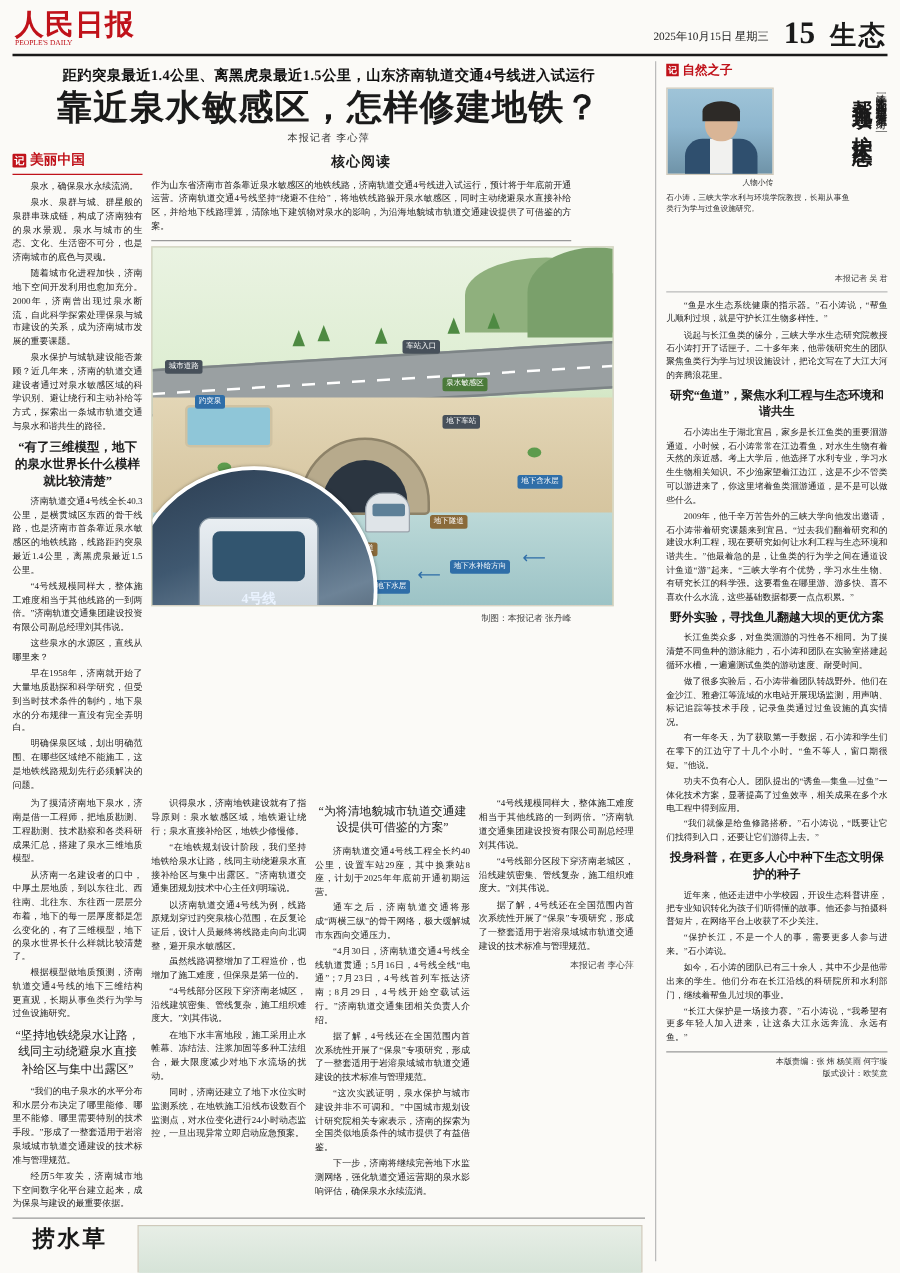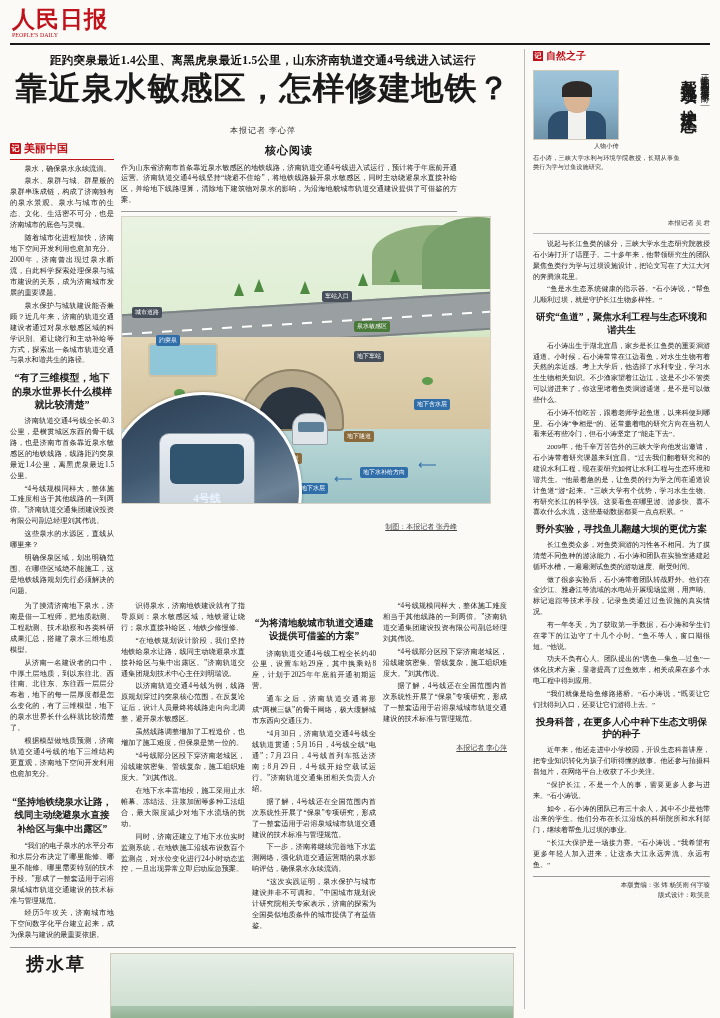"2025年10月15日 星期三" div.mast-right { html: none -> <div> <div>2025年10月15日 星期三</div> <div>15</div> <div>生态</div> </div> }
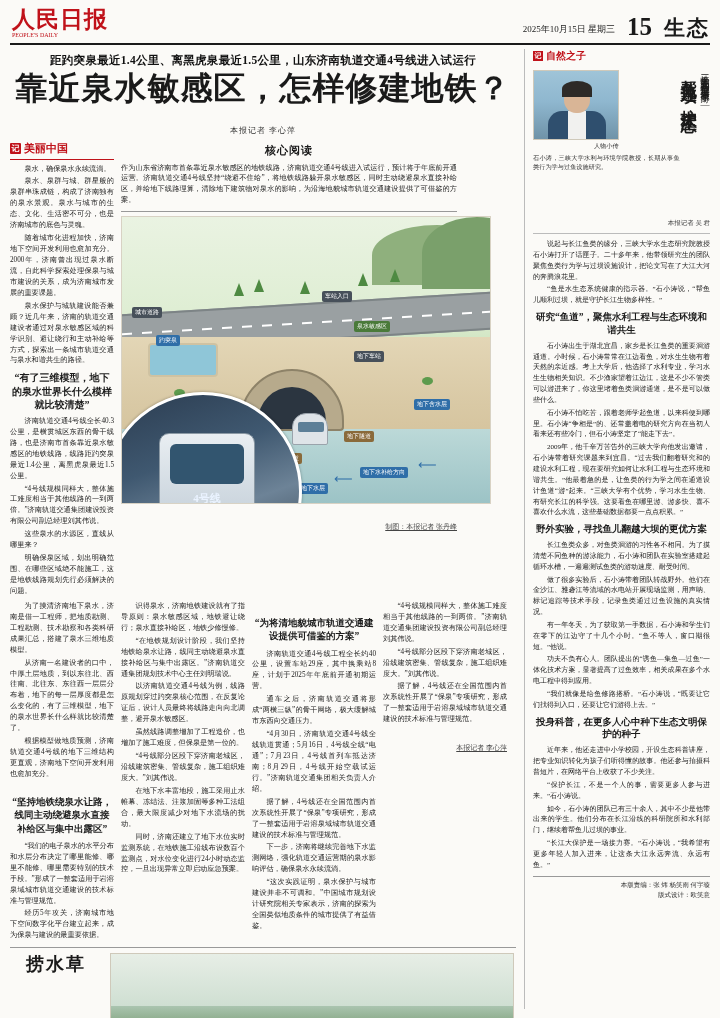"靠近泉水敏感区，怎样修建地铁？" .headline { font-size: 32px -> 28px; margin: 2px 0 18px 0 -> 2px 0 3px 0 }
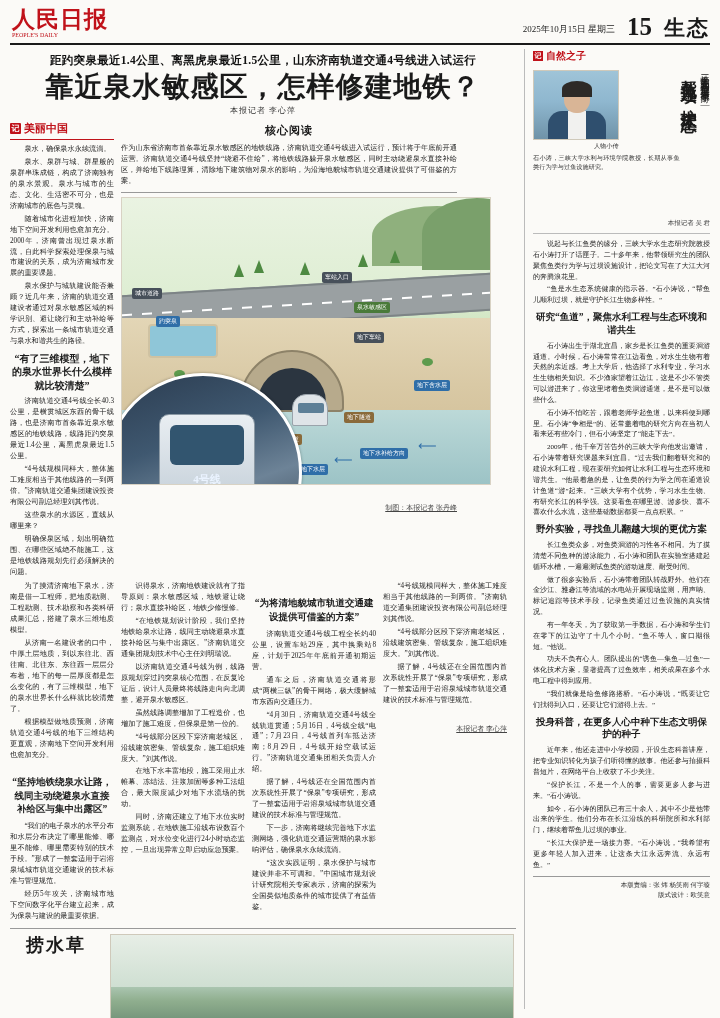"说起与长江鱼类的缘分，三峡大学水生态研究院教授石小涛打开了话匣子。二十多年来，他" p { order: before "“鱼是水生态系统健康的指示器。”石小涛说，“帮鱼儿顺利过坝，就是守护长江生物多样" -> after "“鱼是水生态系统健康的指示器。”石小涛说，“帮鱼儿顺利过坝，就是守护长江生物多样" }
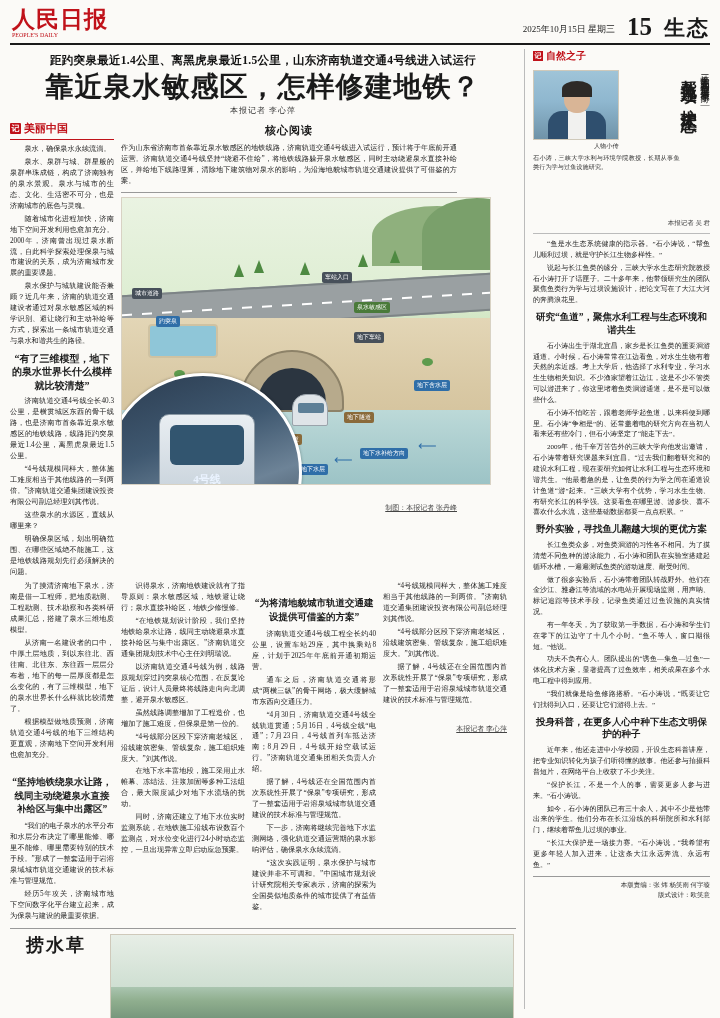"石小涛不怕吃苦，跟着老师学起鱼道，以来科便到哪里。石小涛“争相是”的、还常盖着电" p { html: <p>石小涛不怕吃苦，跟着老师学起鱼道，以来科便到哪里。石小涛“争相是”的、还常盖着电的研究方向在当初人看来还有些冷门，但石小涛坚定了“能走下去”。</p> -> none }
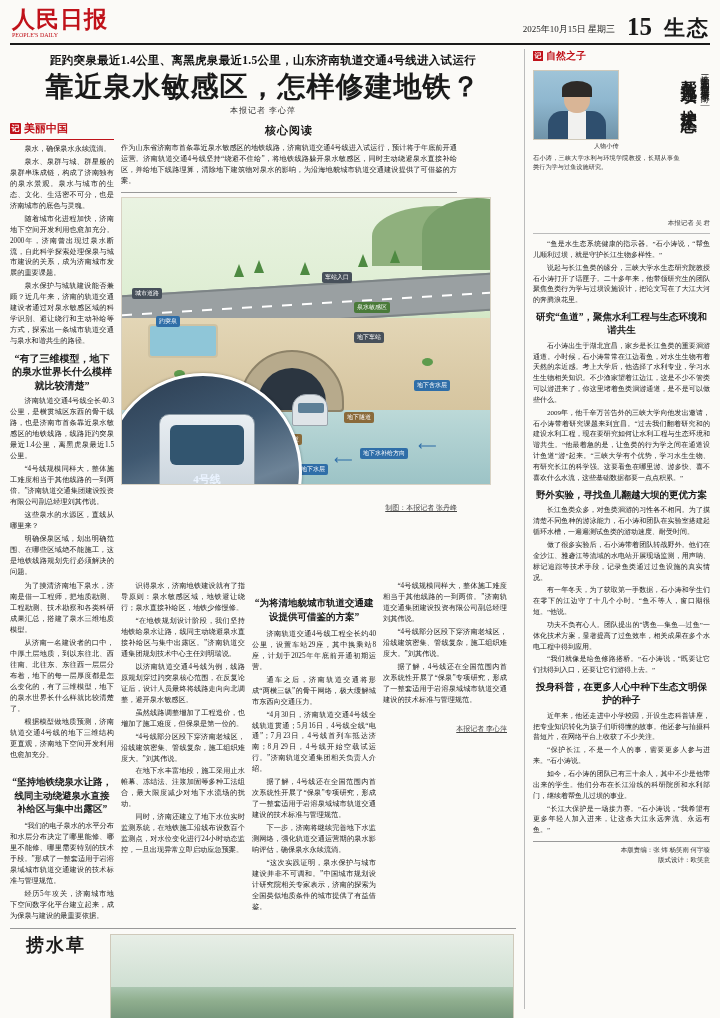"制图：本报记者 张丹峰" .src { margin-top: 18px -> 5px; text-decoration: underline -> none }
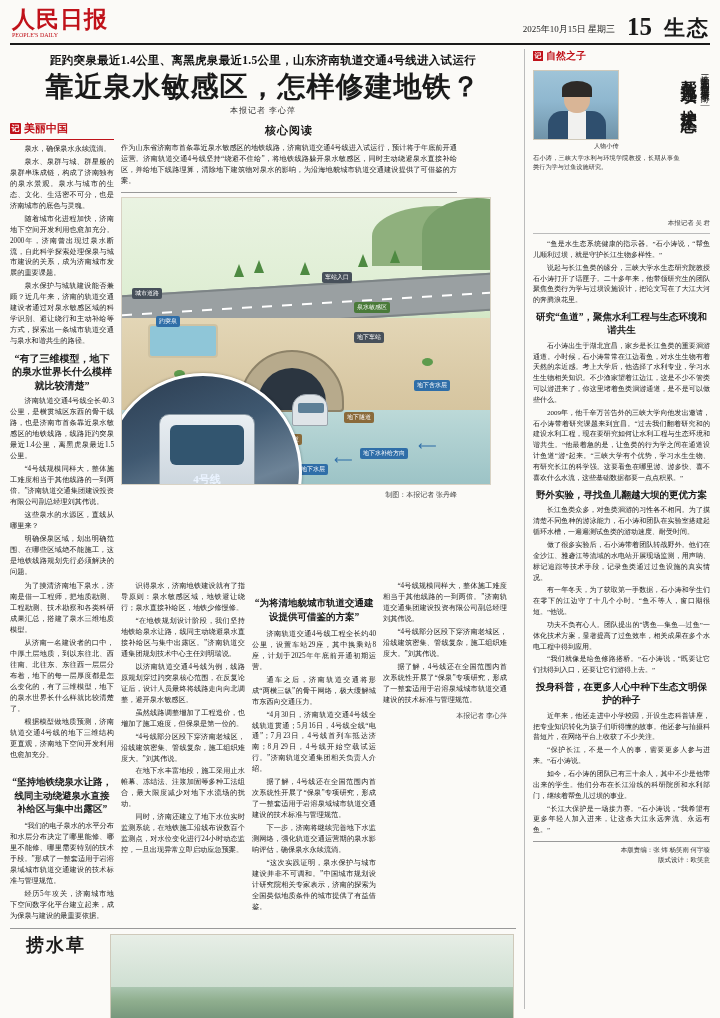"早在1958年，济南就开始了大量地质勘探和科学研究，但受到当时技术条件的制约，地" p { html: none -> <p>早在1958年，济南就开始了大量地质勘探和科学研究，但受到当时技术条件的制约，地下泉水的分布规律一直没有完全弄明白。</p> }
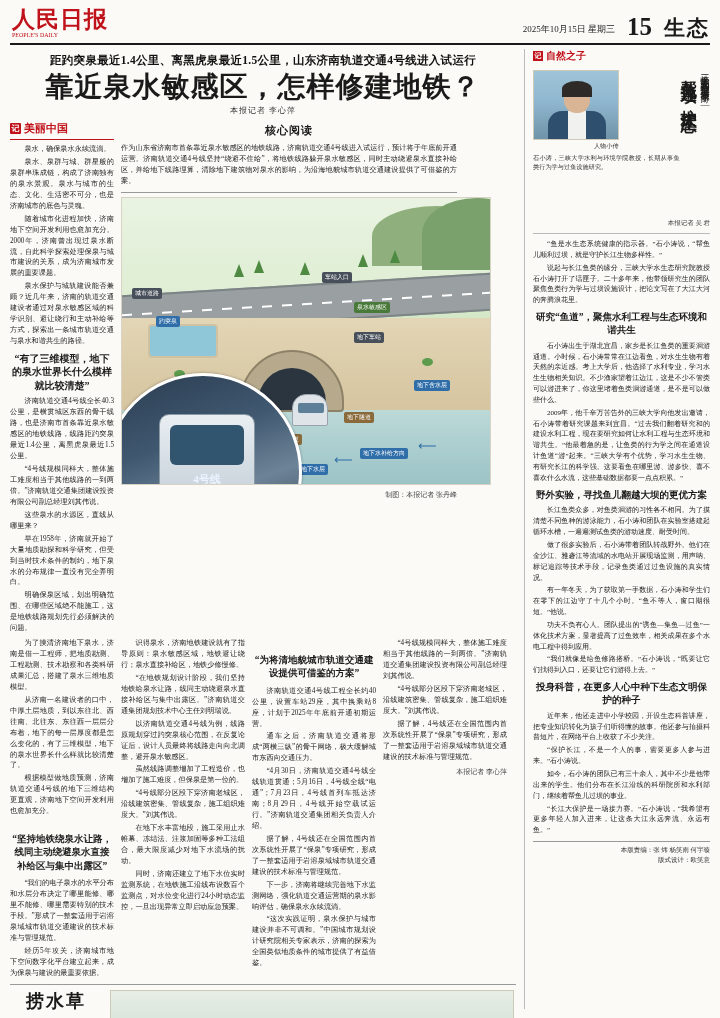"“为将清地貌城市轨道交通建设提供可借鉴的方案”" .pullquote { font-weight: bold -> normal; margin: 16px 0 5px 0 -> 6px 0 5px 0 }
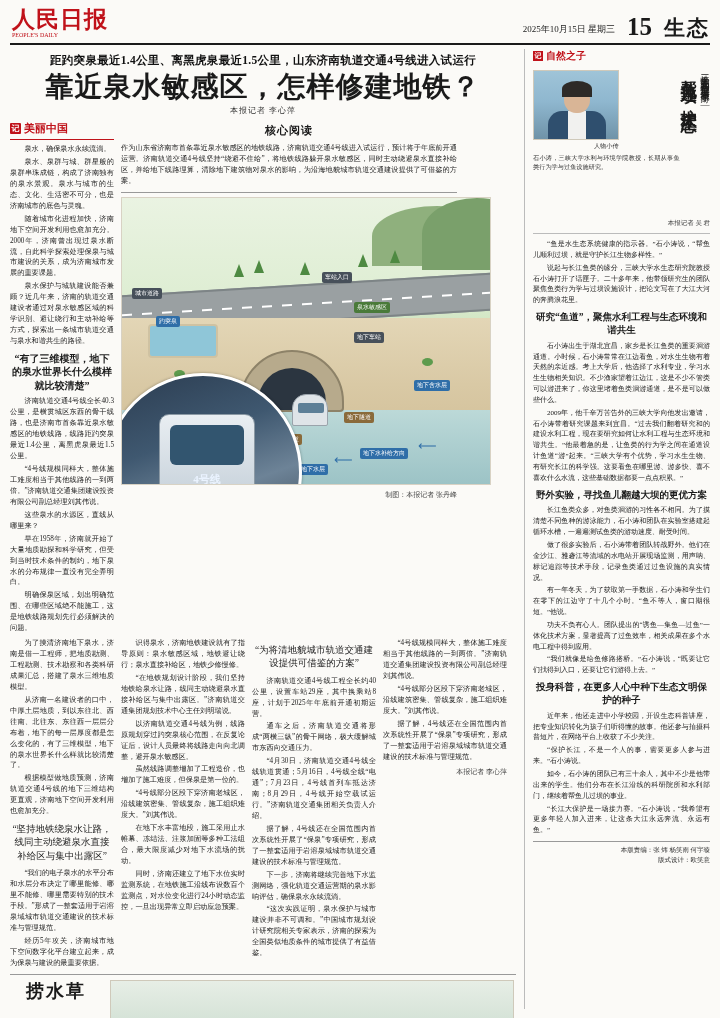"根据模型做地质预测，济南轨道交通4号线的地下三维结构更直观，济南地下空间开发利用" p { text: 济南地下空间开发利用也愈加充分 -> 长期从事鱼类行为学与过鱼设施研究 }
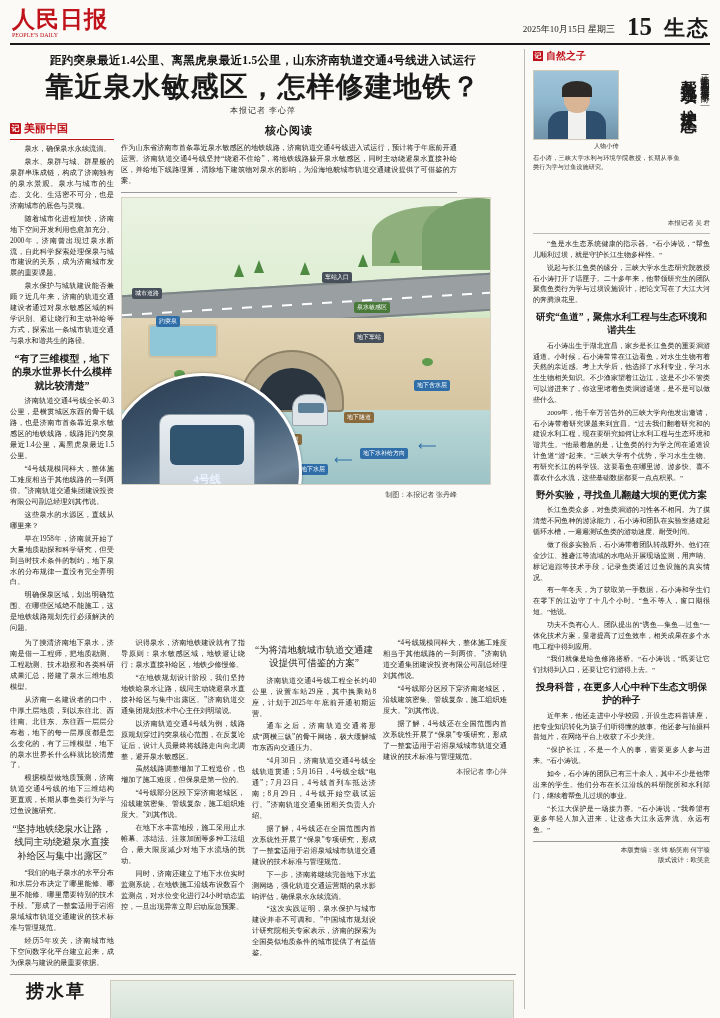"下一步，济南将继续完善地下水监测网络，强化轨道交通运营期的泉水影响评估，确保泉水" p { order: before "“这次实践证明，泉水保护与城市建设并非不可调和。”中国城市规划设计研究院相关专家" -> after "“这次实践证明，泉水保护与城市建设并非不可调和。”中国城市规划设计研究院相关专家" }
